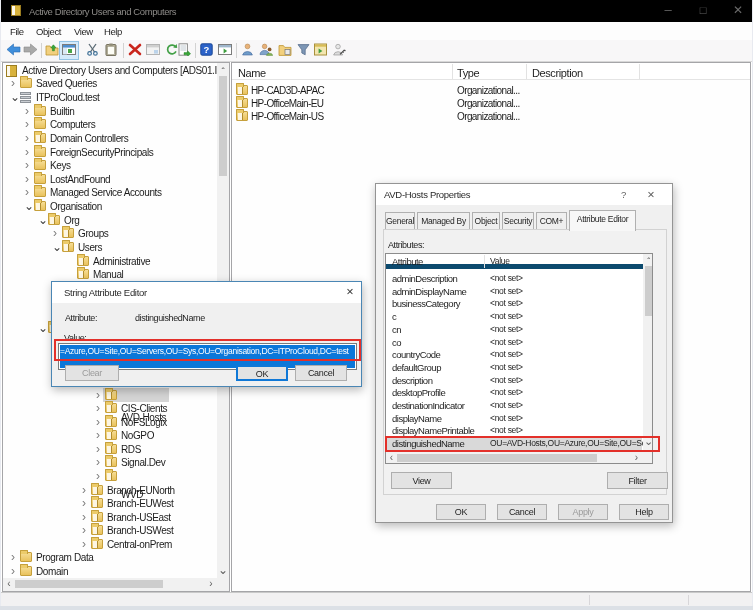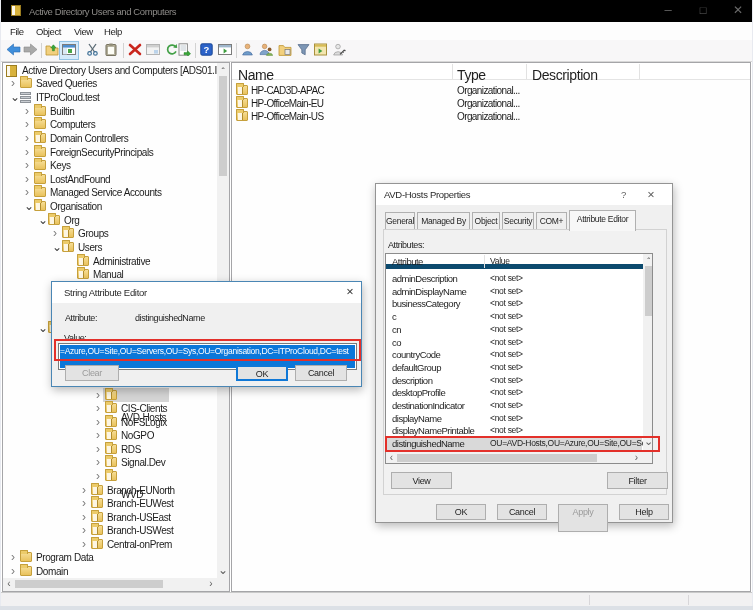"Name" .hdrtxt { font-size: 14px -> 11px }
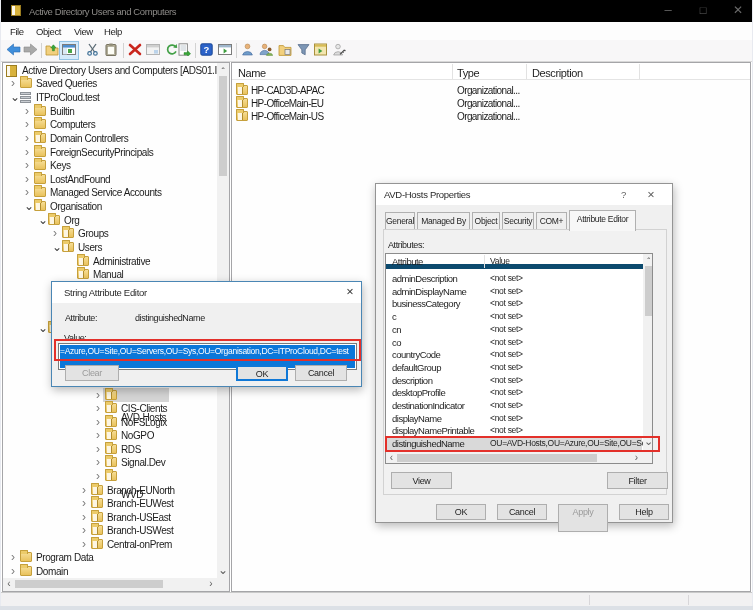"Apply" div.btn { height: 28px -> 16px }
